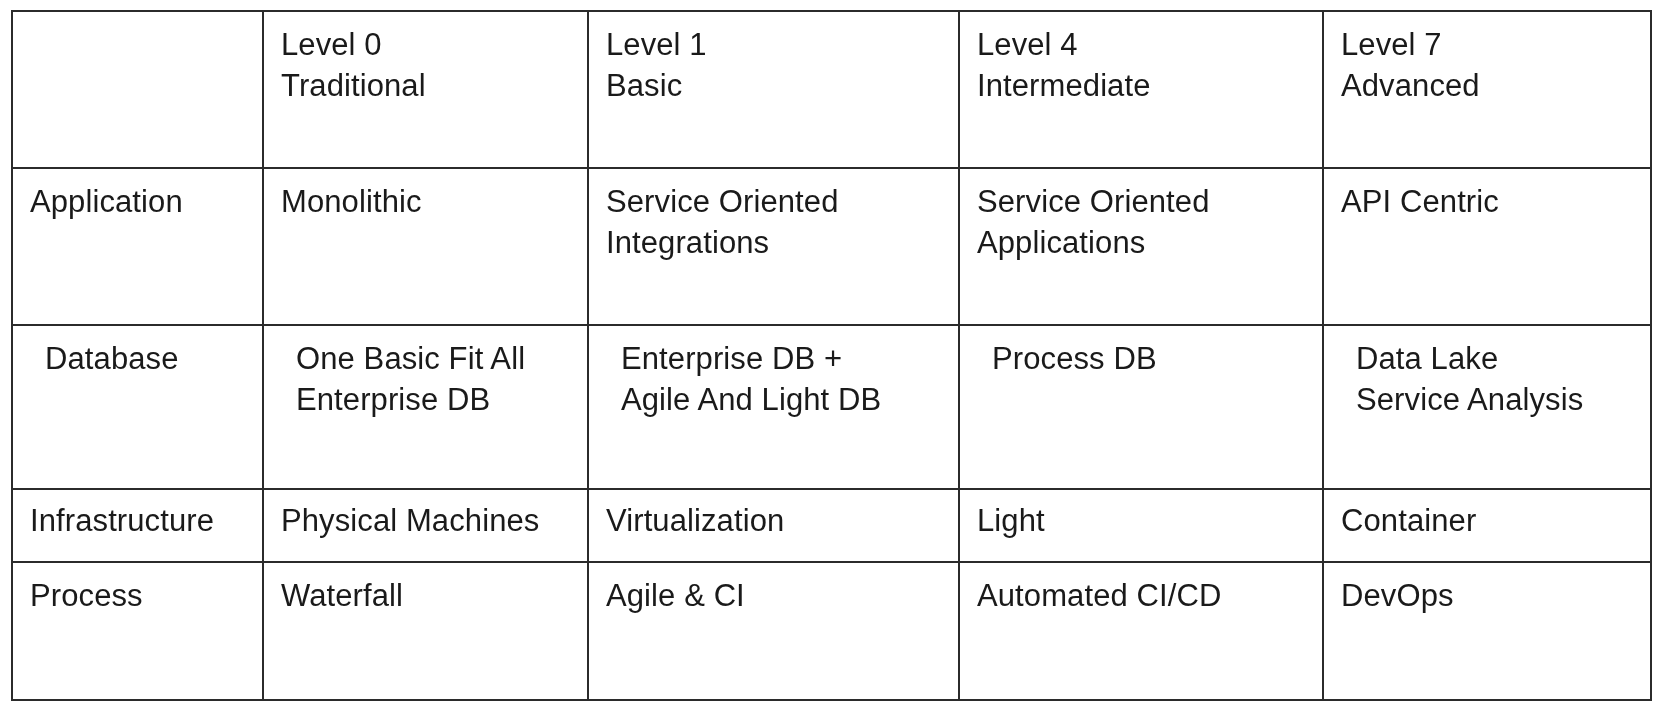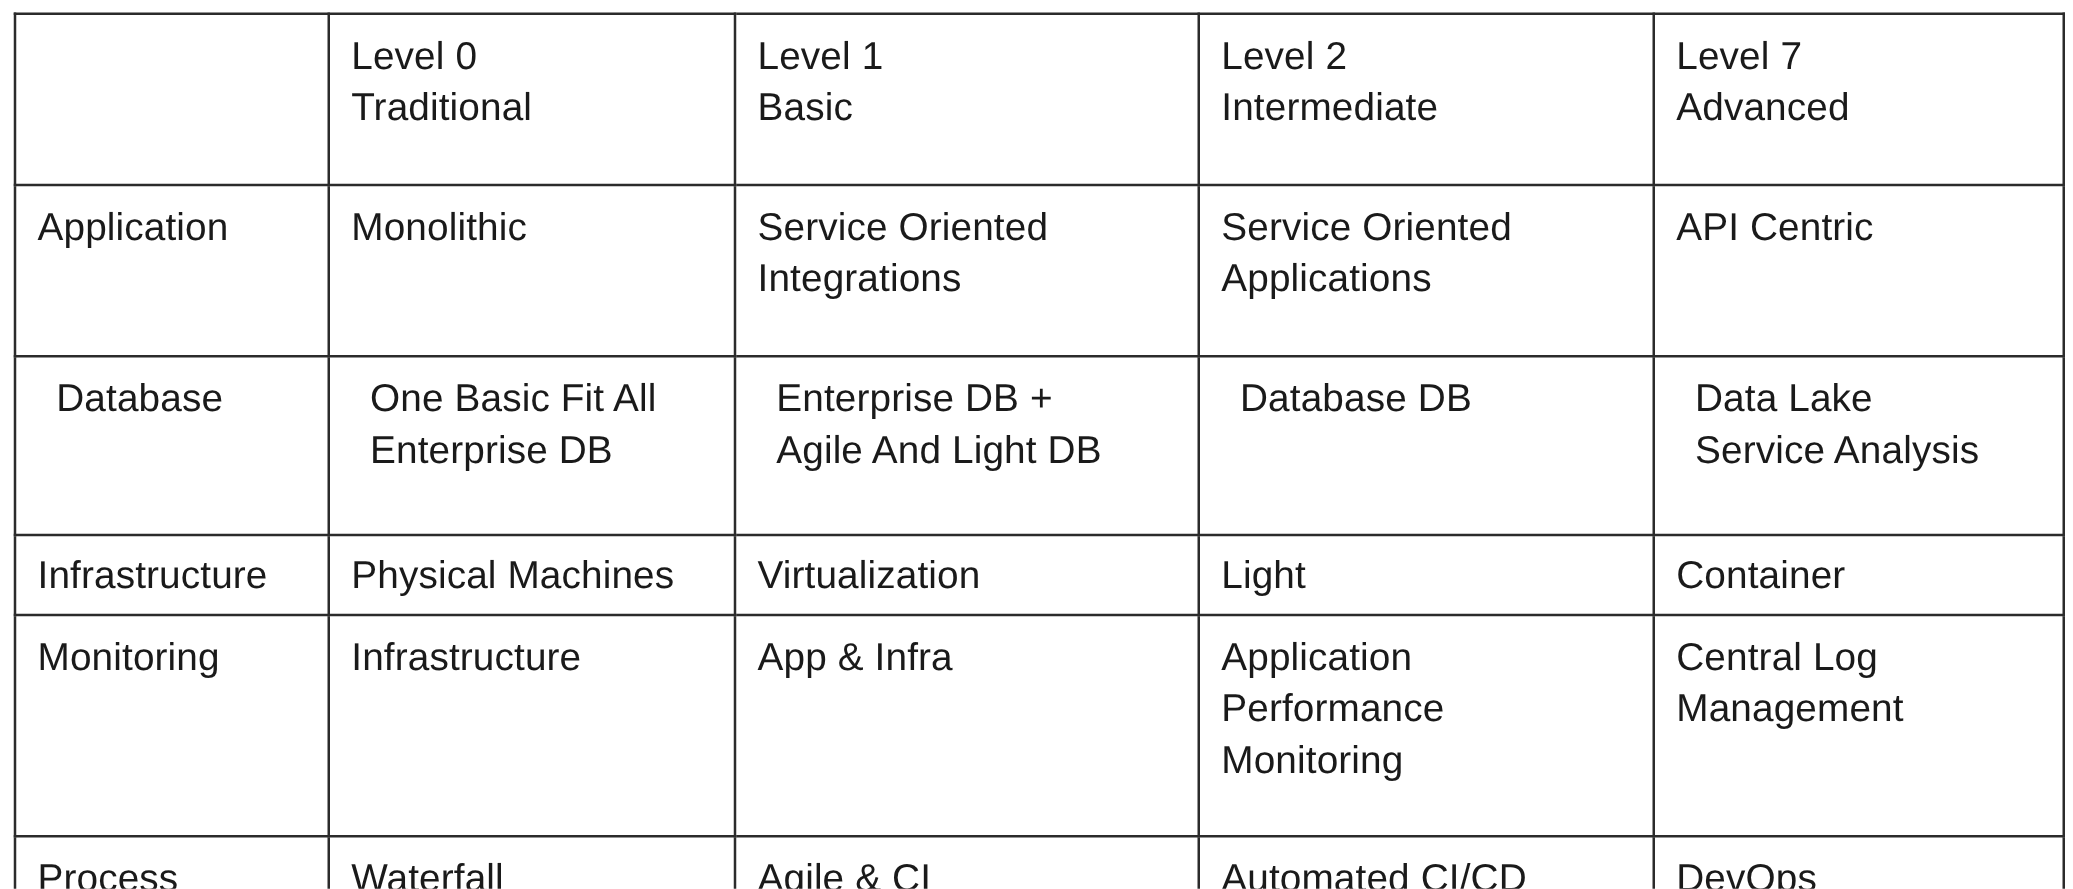"Level 2" span.cell-line { text: 2 -> 4 }
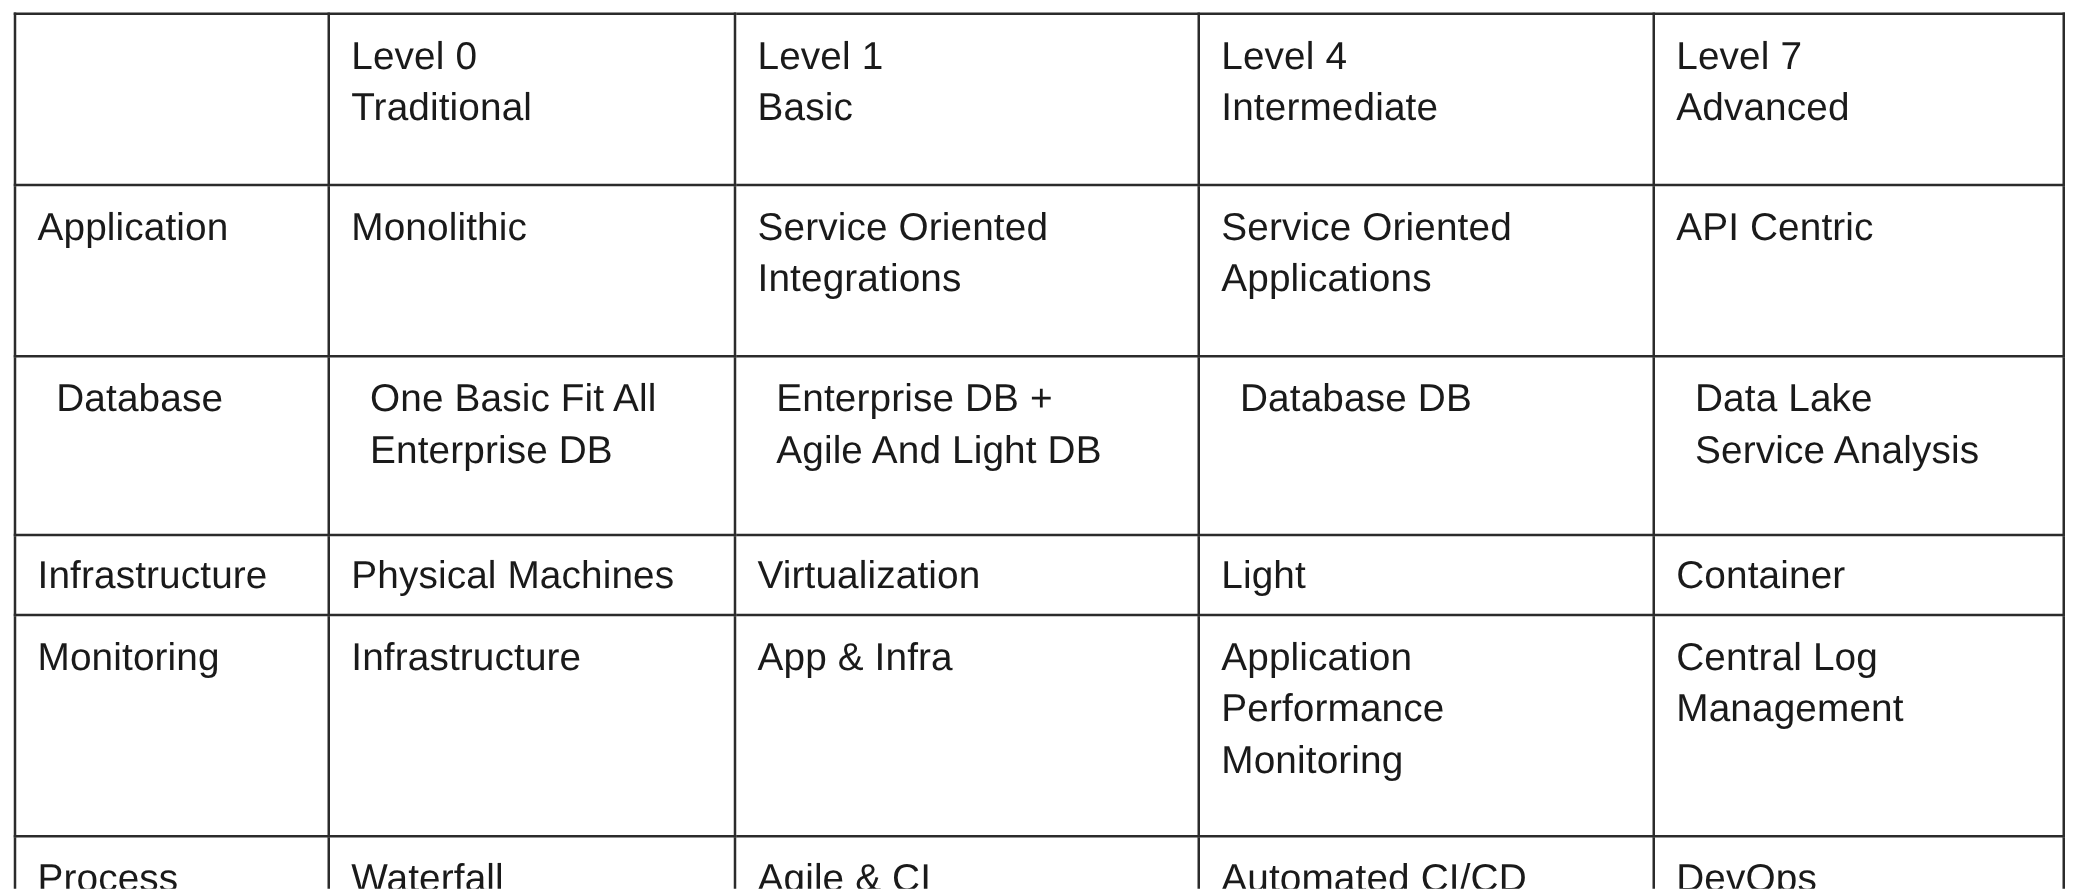"Database DB" span.cell-line { text: Database -> Process }
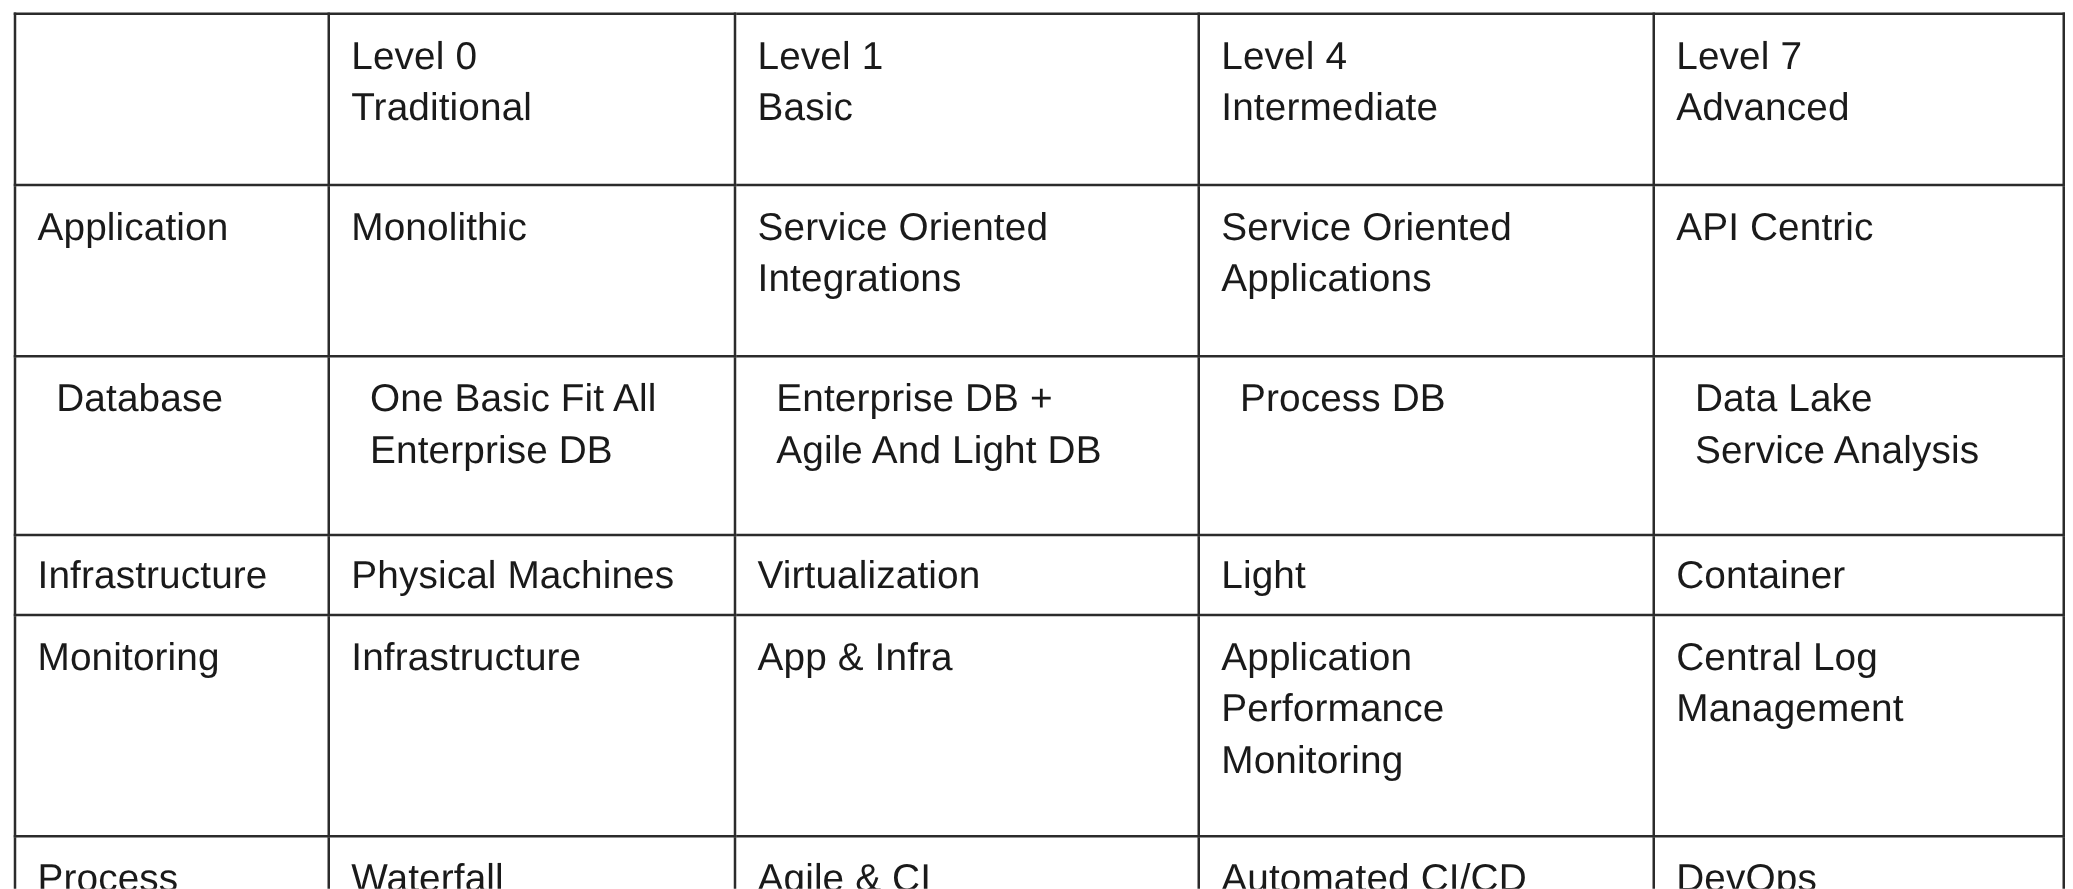"Monitoring" tr.r-mon { html: <tr> <td>Monitoring</td> <td> <span>Infrastructure</span> </td> <td> <span>App &amp; Infra</span> </td> <td> <span>Application</span> <span>Performance</span> <span>Monitoring</span> </td> <td> <span>Central Log</span> <span>Management</span> </td> </tr> -> none }
